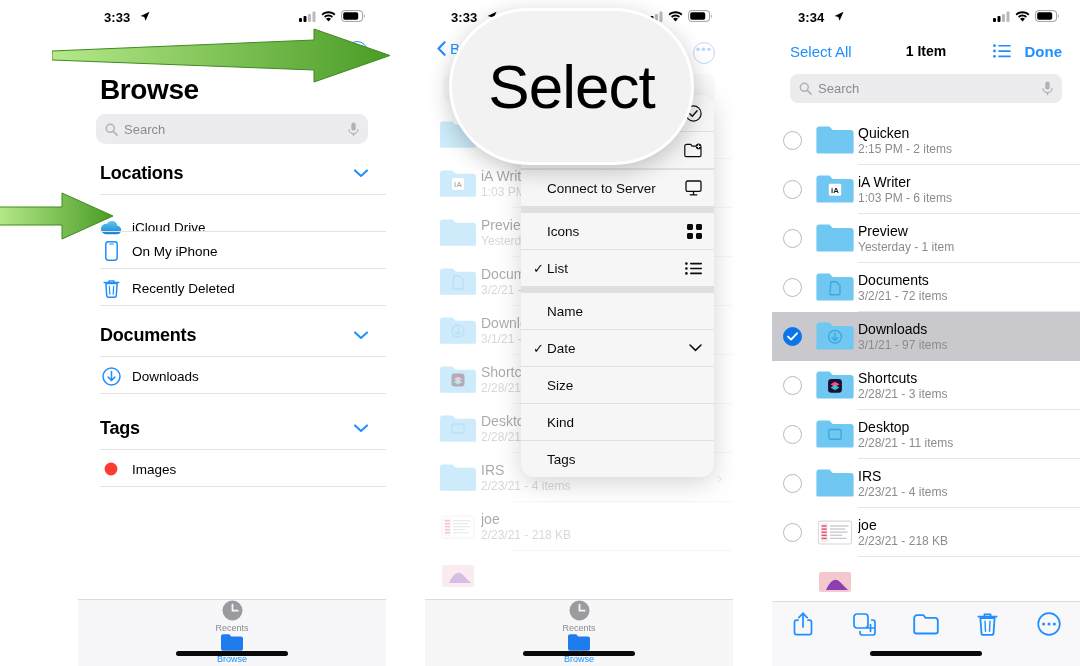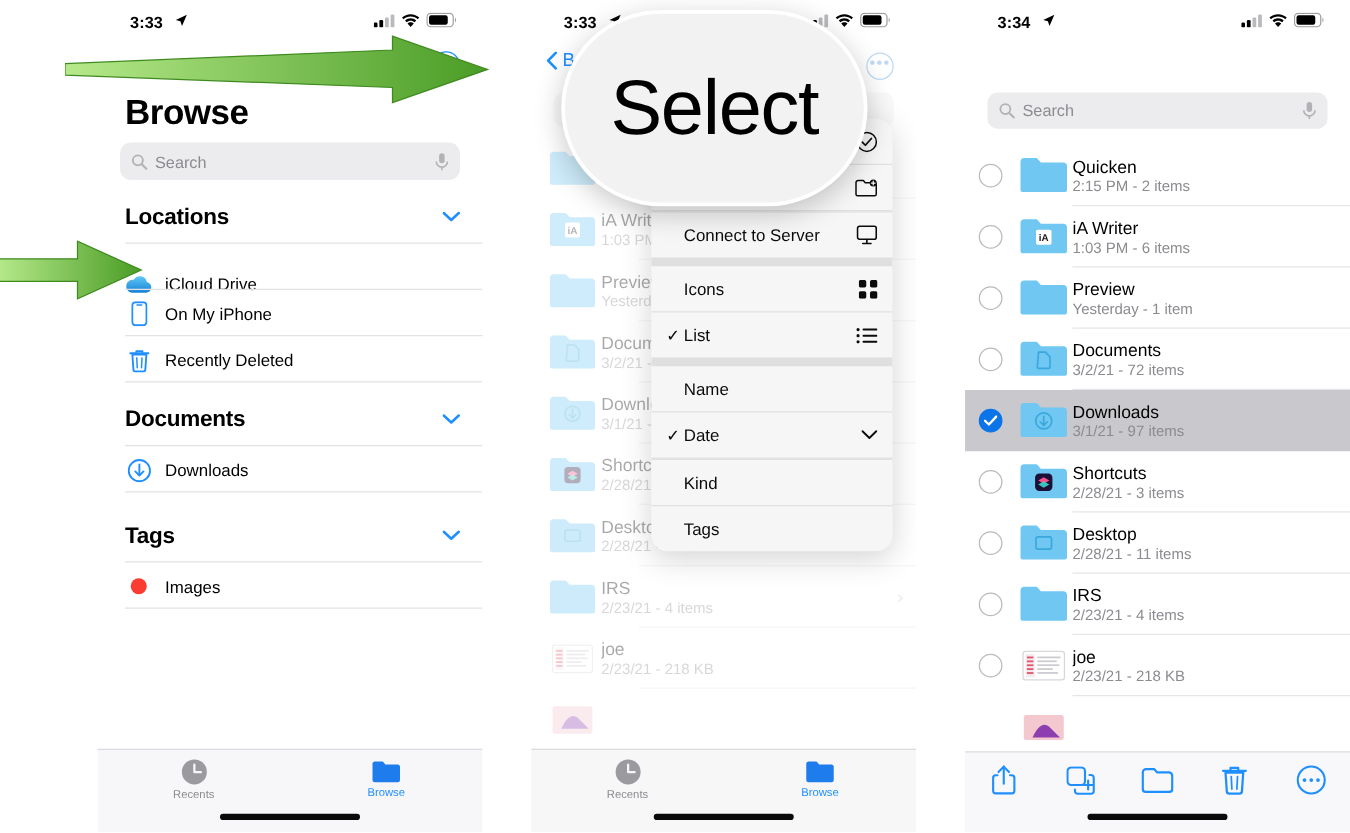"Select All" div.p3-nav { html: none -> <div> <span>Select All</span> <span>1 Item</span> <span> <svg> <circle></circle> <rect></rect> <circle></circle> <rect></rect> <circle></circle> <rect></rect> </svg> </span> <span>Done</span> </div> }
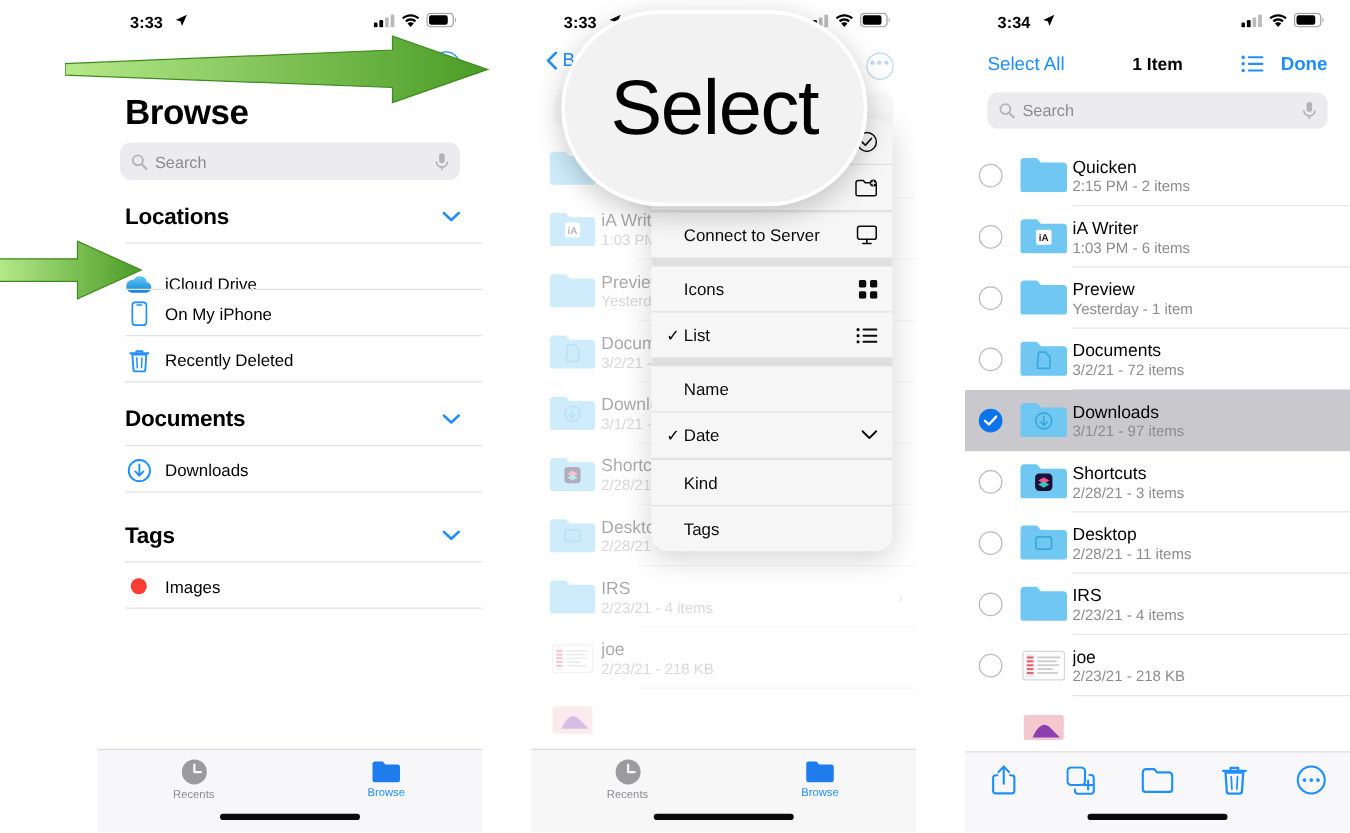"Size" div.ctxitem { html: none -> <div> <span></span> <span>Size</span> <span></span> </div> }
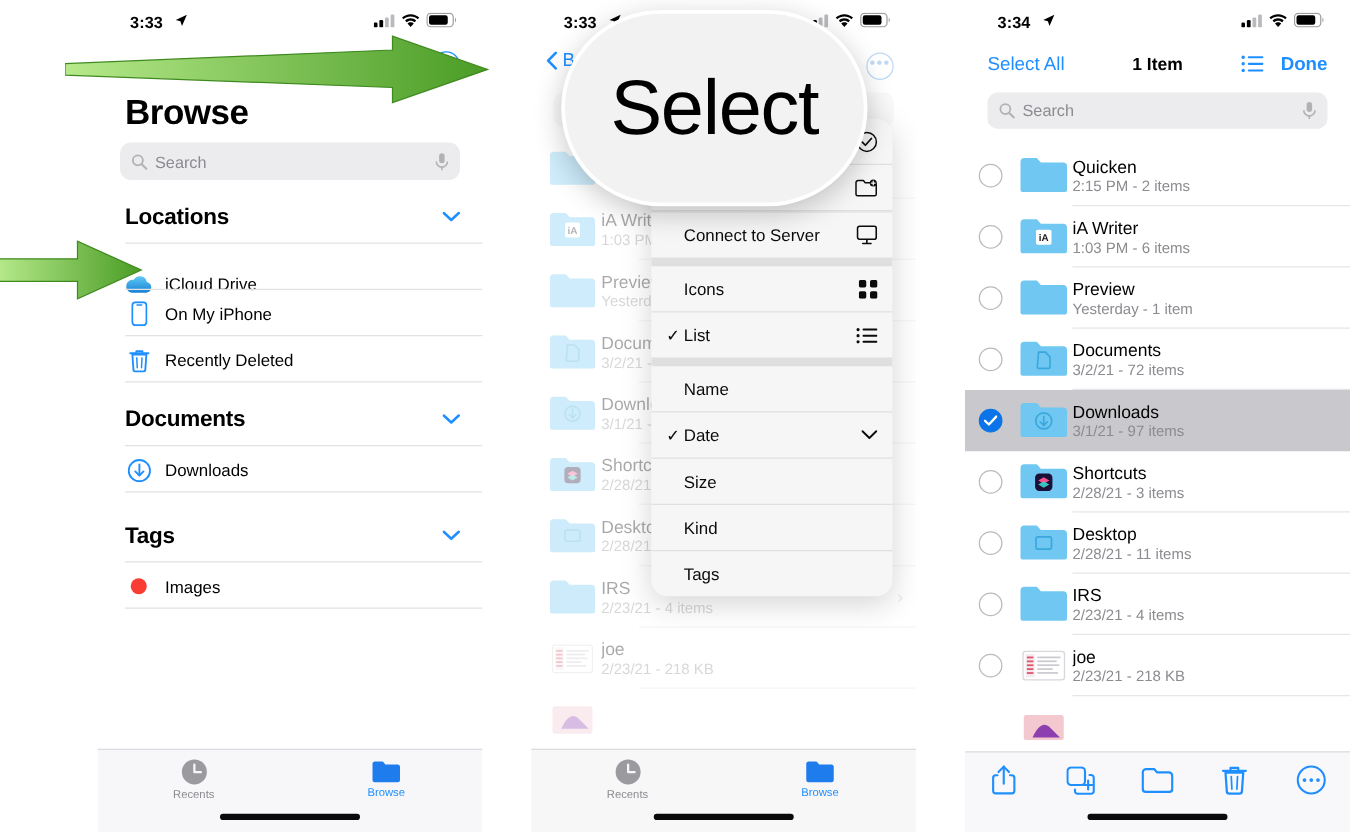"Recents" .tabs { flex-direction: none -> column }
